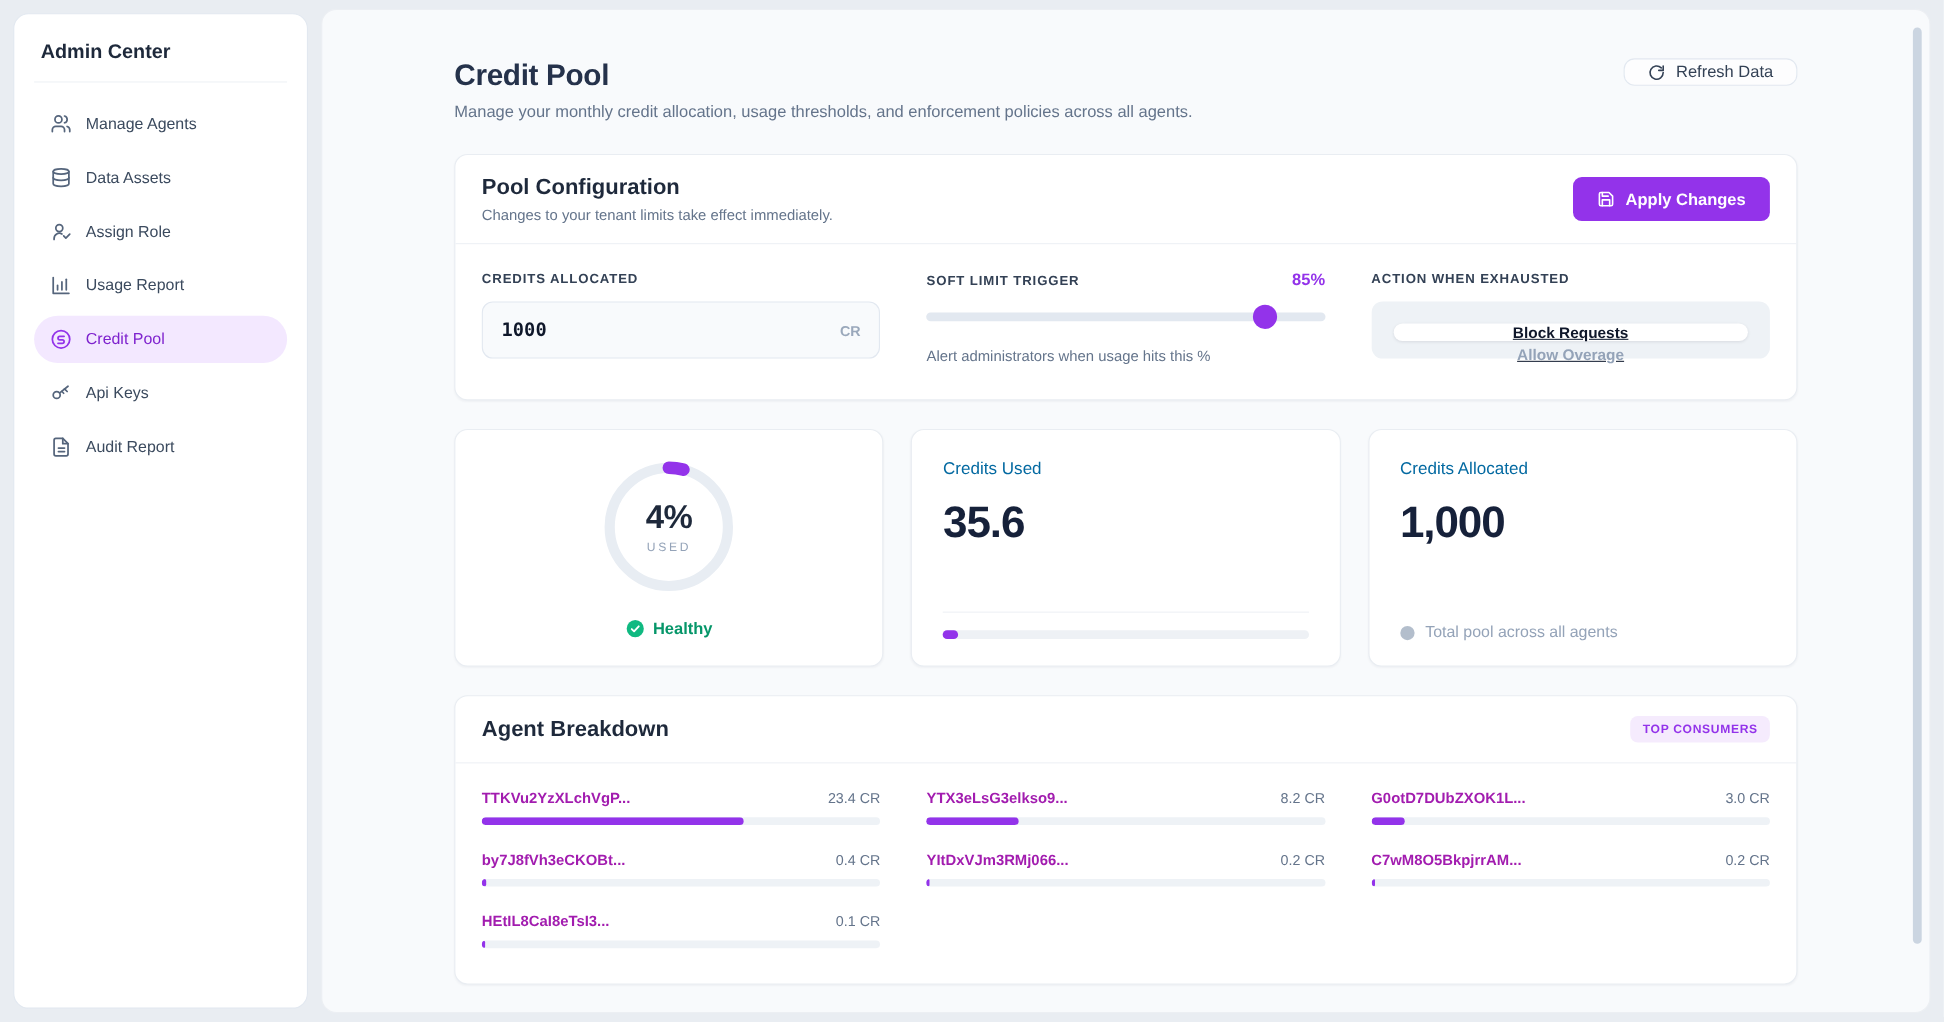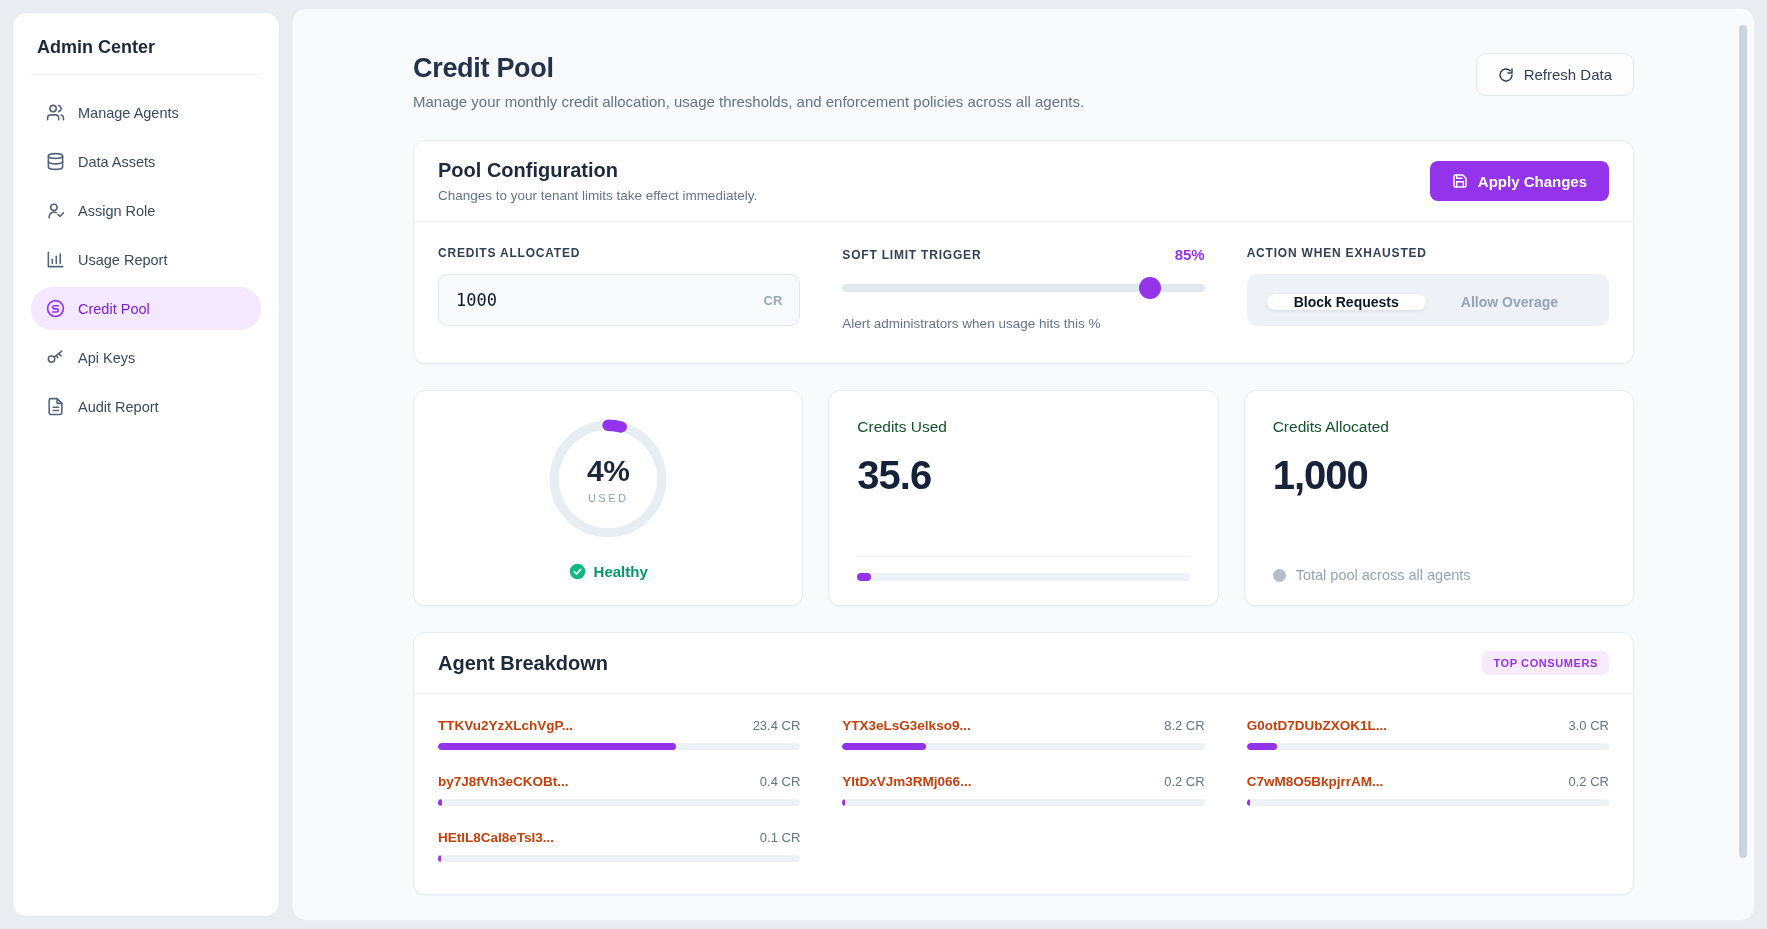"Refresh Data" .btn-refresh { height: 43px -> 25px }
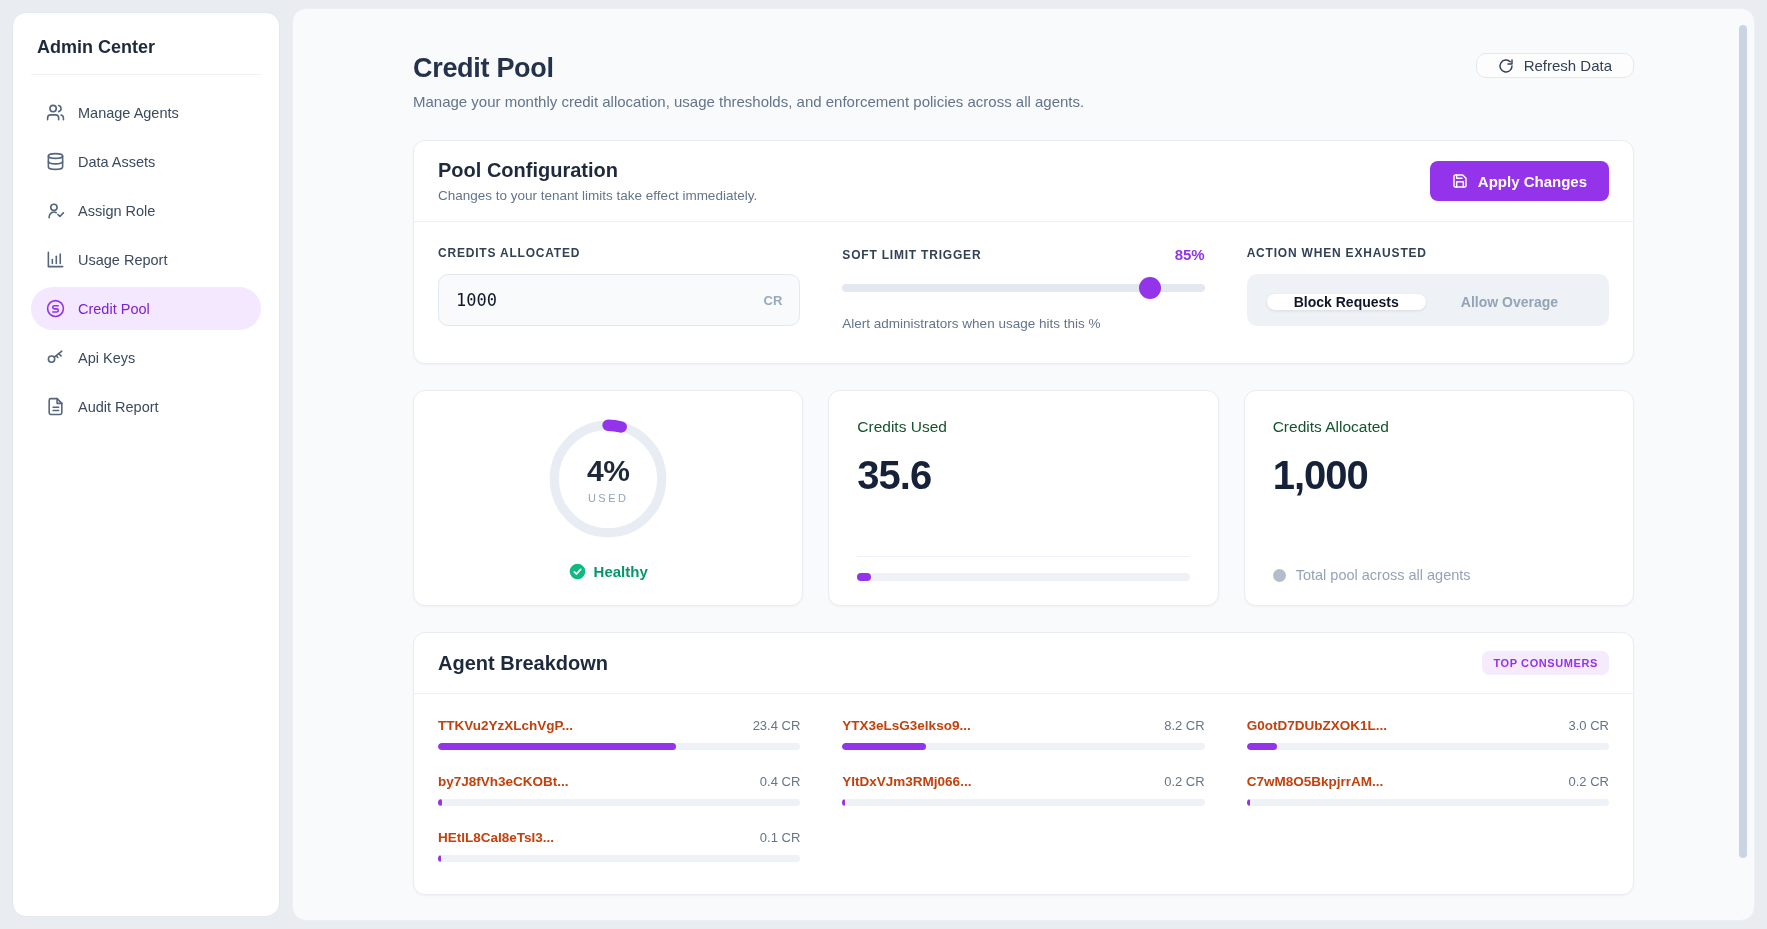"1000" .input-wrap input { font-weight: normal -> bold }
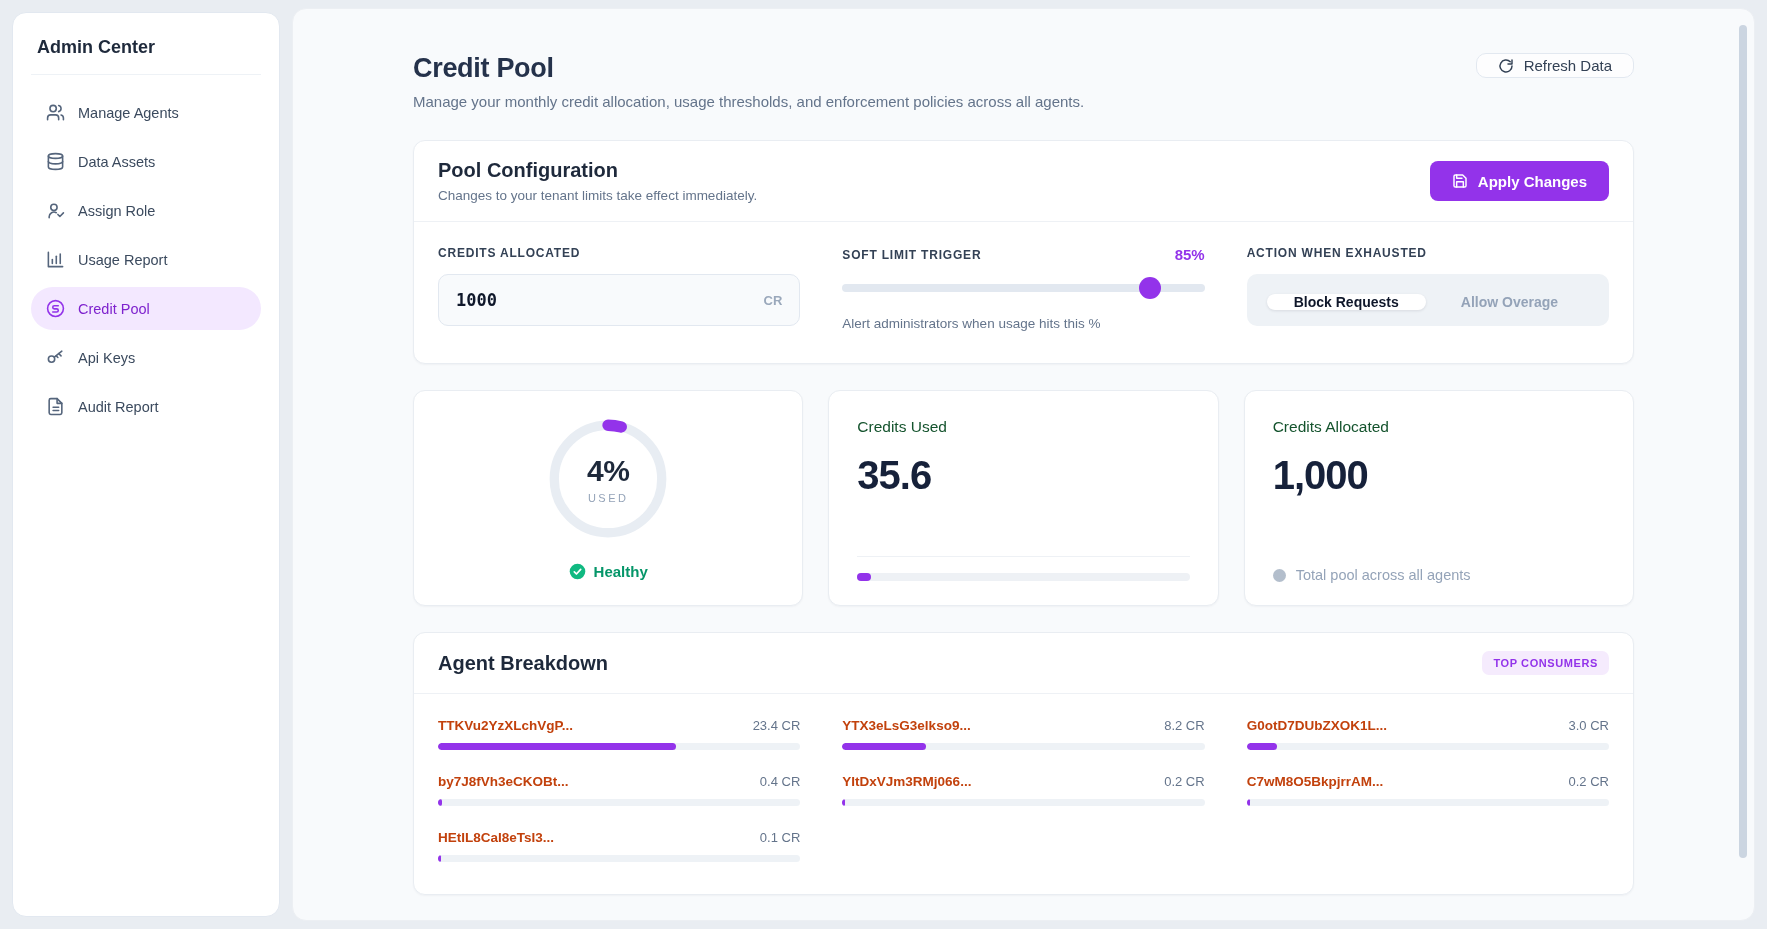"Block Requests" .segment { grid-template-columns: 1fr 1fr -> 1fr; text-decoration: none -> underline }
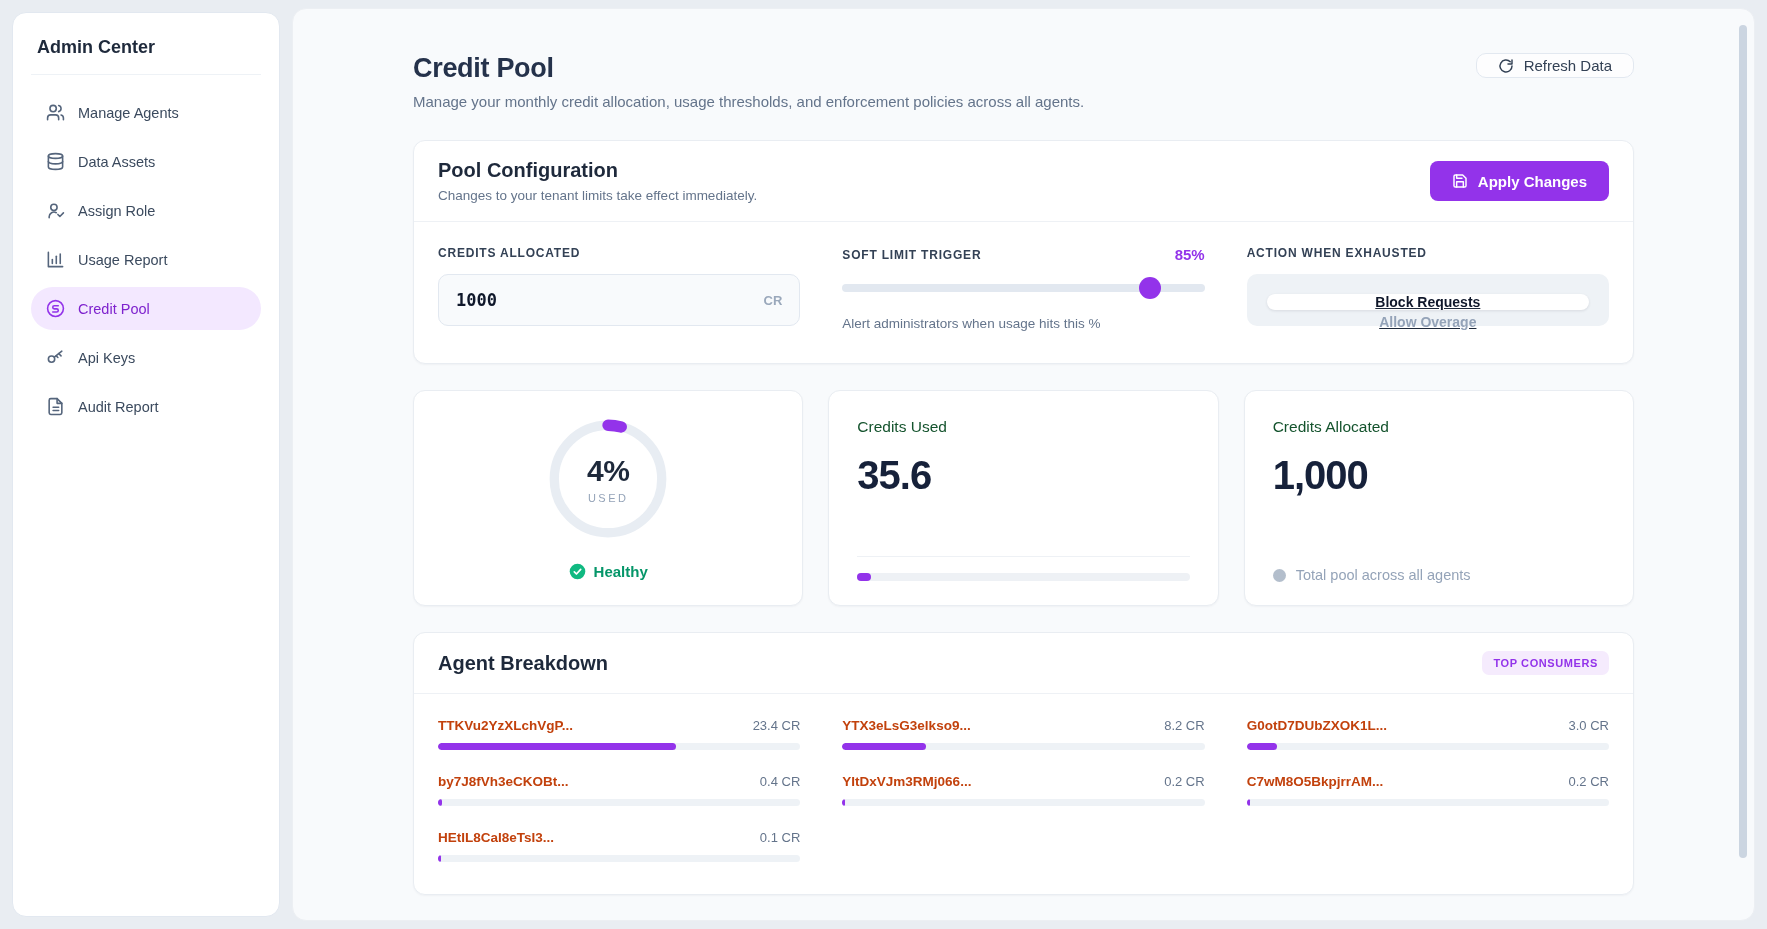"Credits Used" .stat-label { color: #14532d -> #0369a1 }
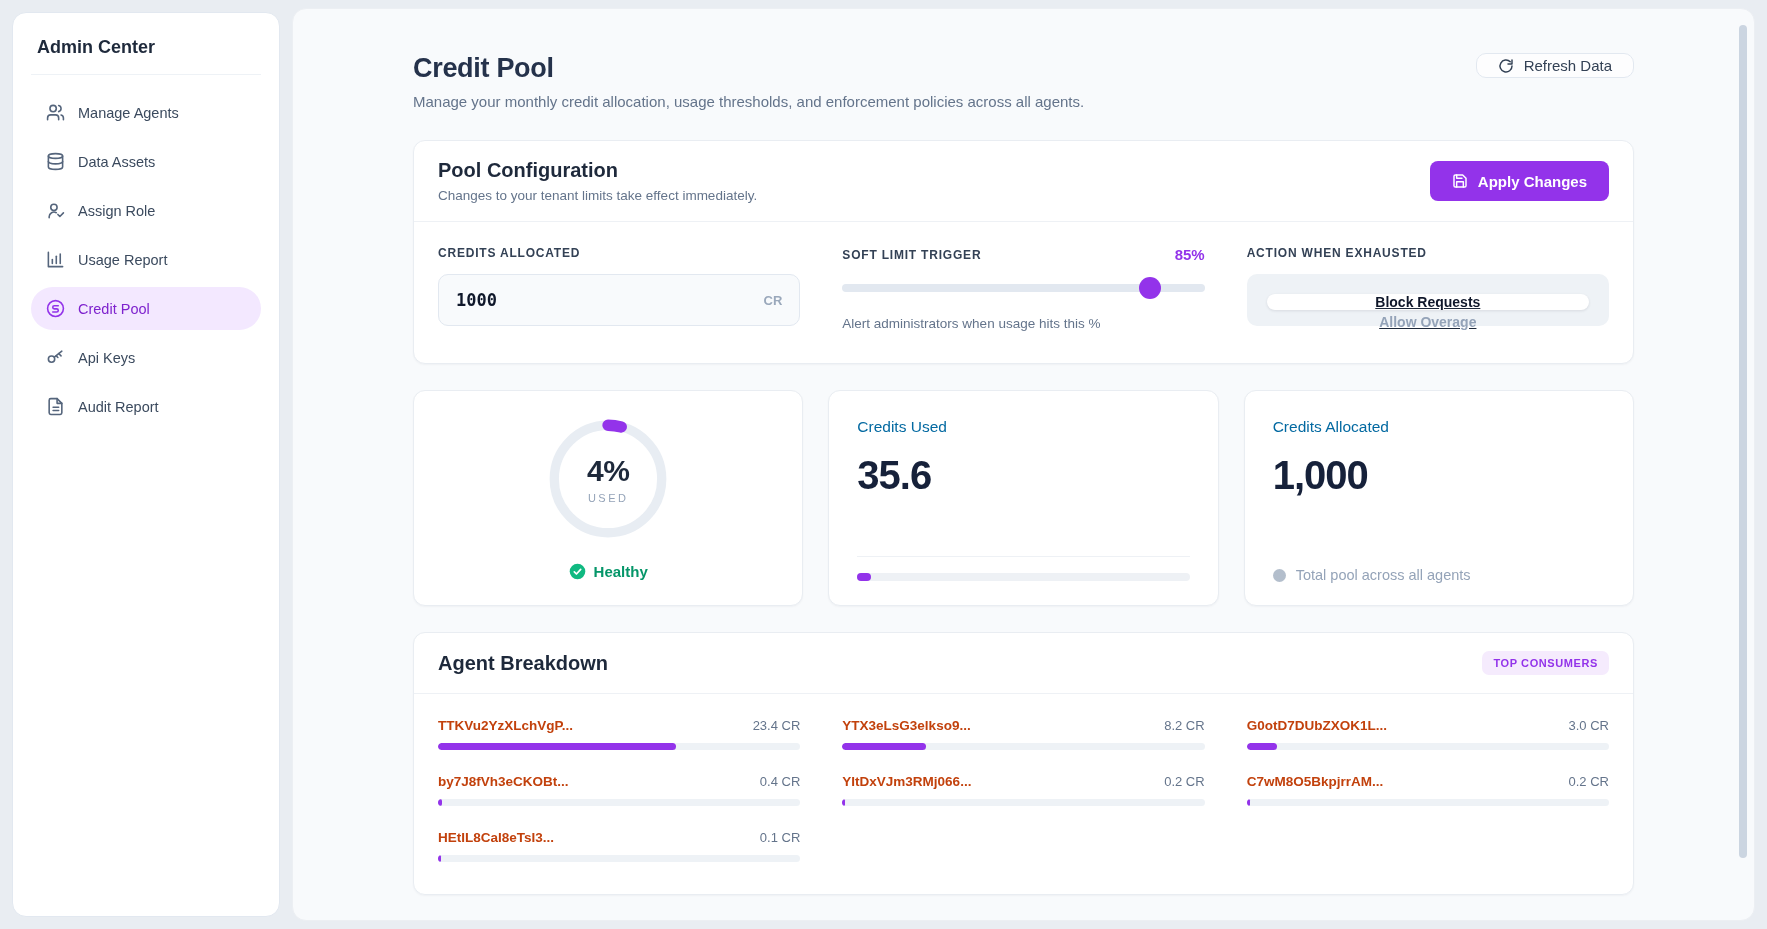"TTKVu2YzXLchVgP..." .agent-name { color: #c2410c -> #a21caf }
